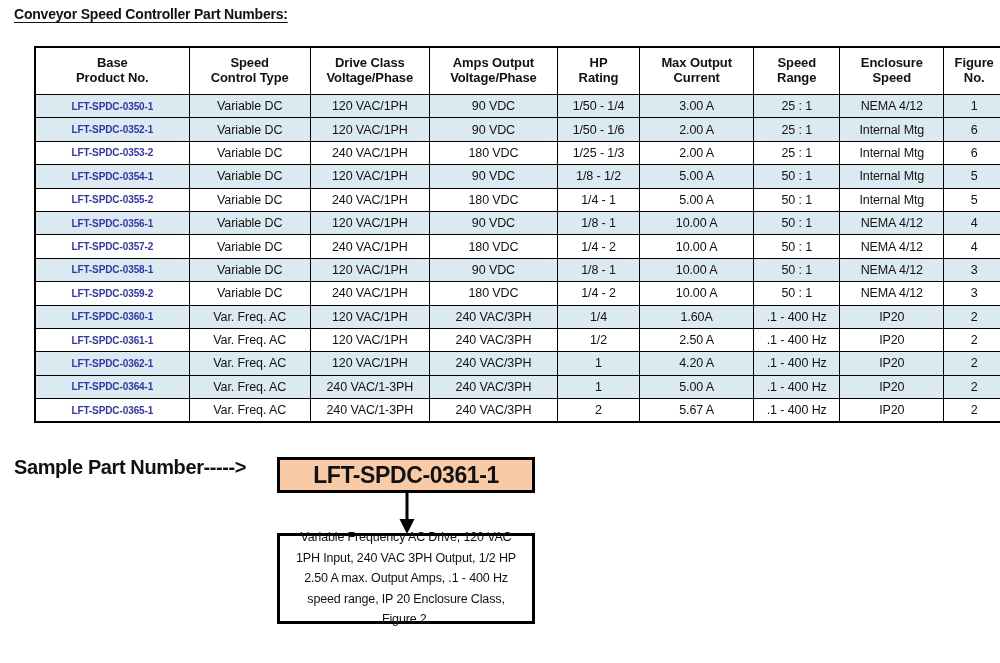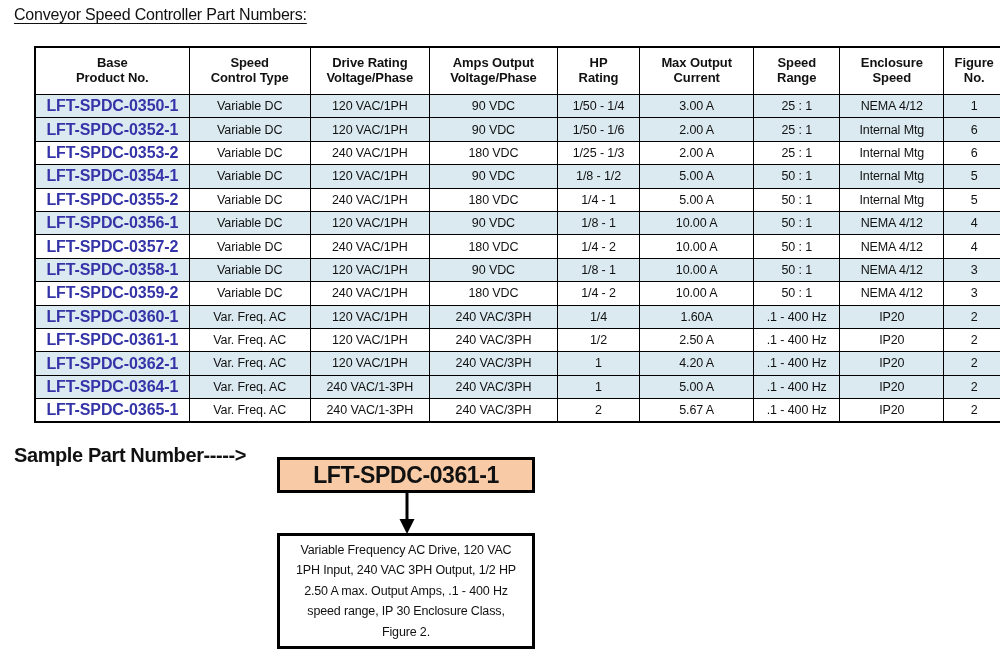"Conveyor Speed Controller Part Numbers:" #page-title { font-size: 16px -> 14px; font-weight: normal -> bold }
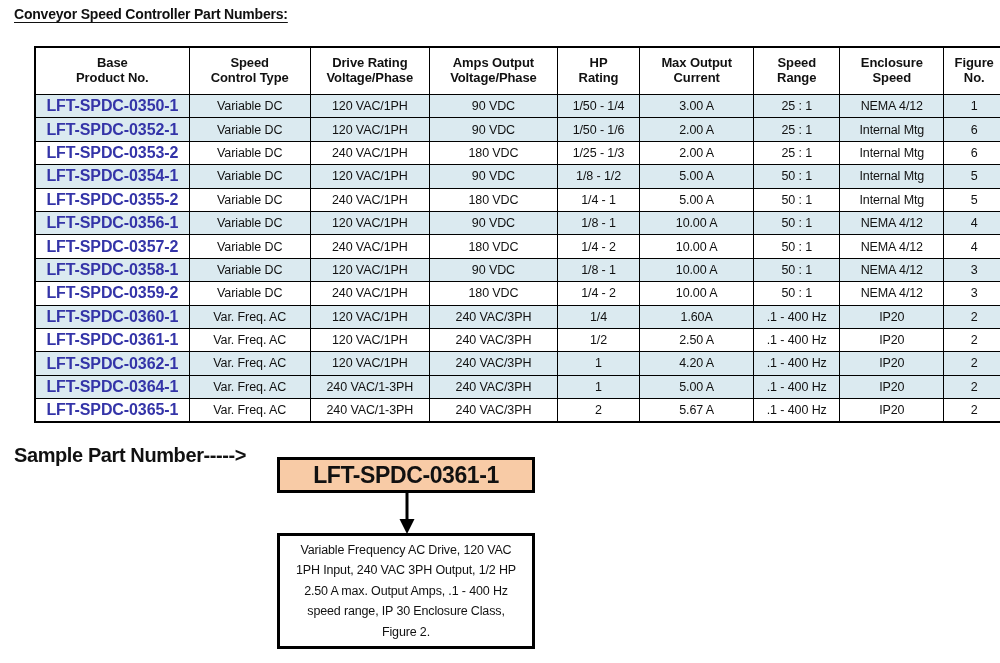"Drive Rating" span.hl { text: Rating -> Class }
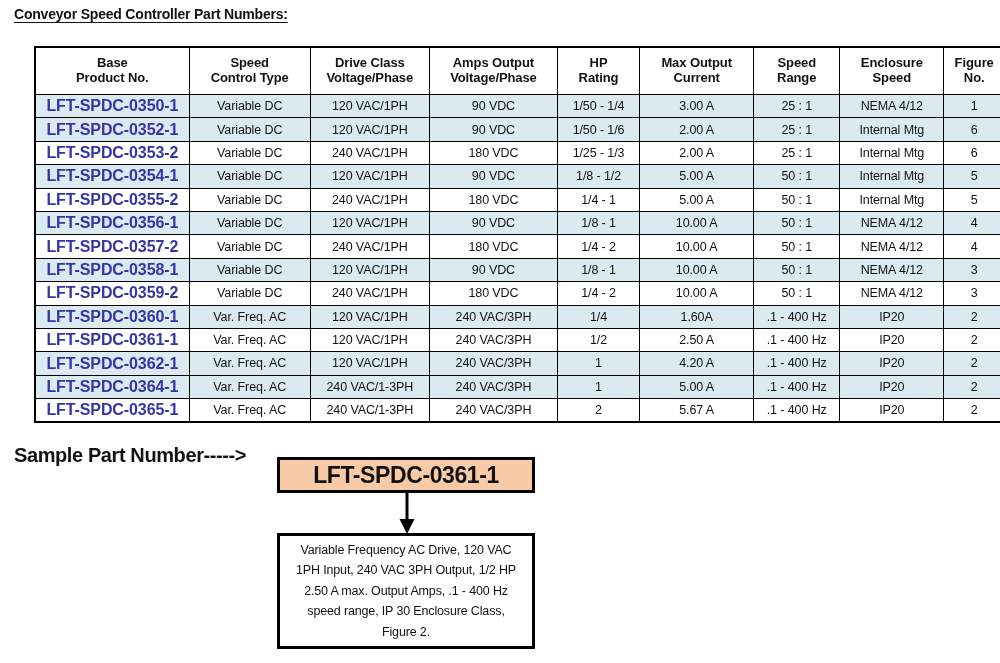"LFT-SPDC-0350-1" table.parts tbody td.pn { font-size: 16px -> 10px }
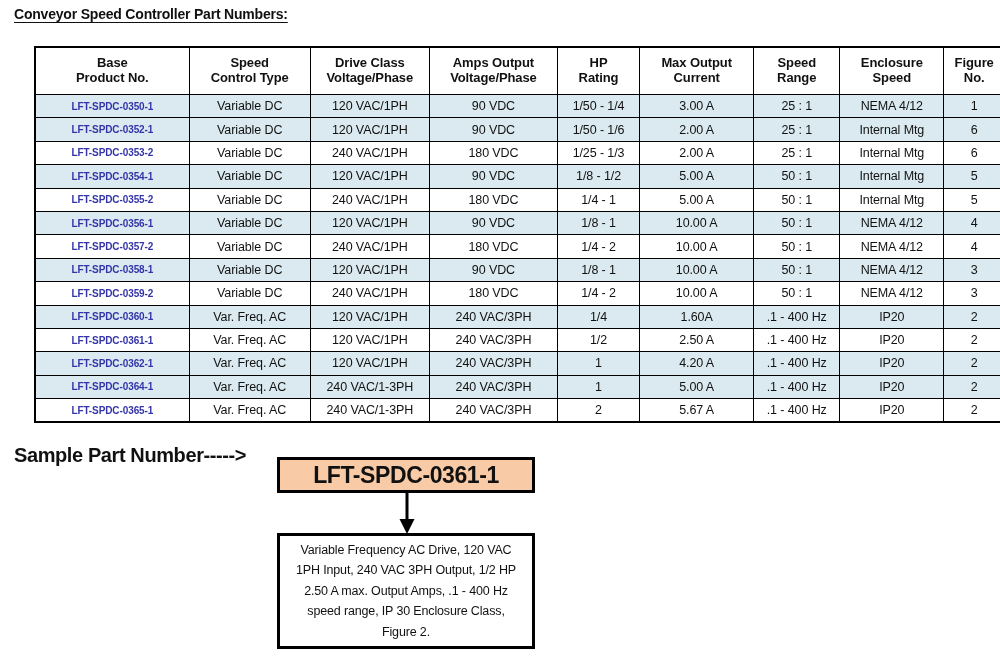"Sample Part Number----->" #sample-label { top: 444px -> 456px }
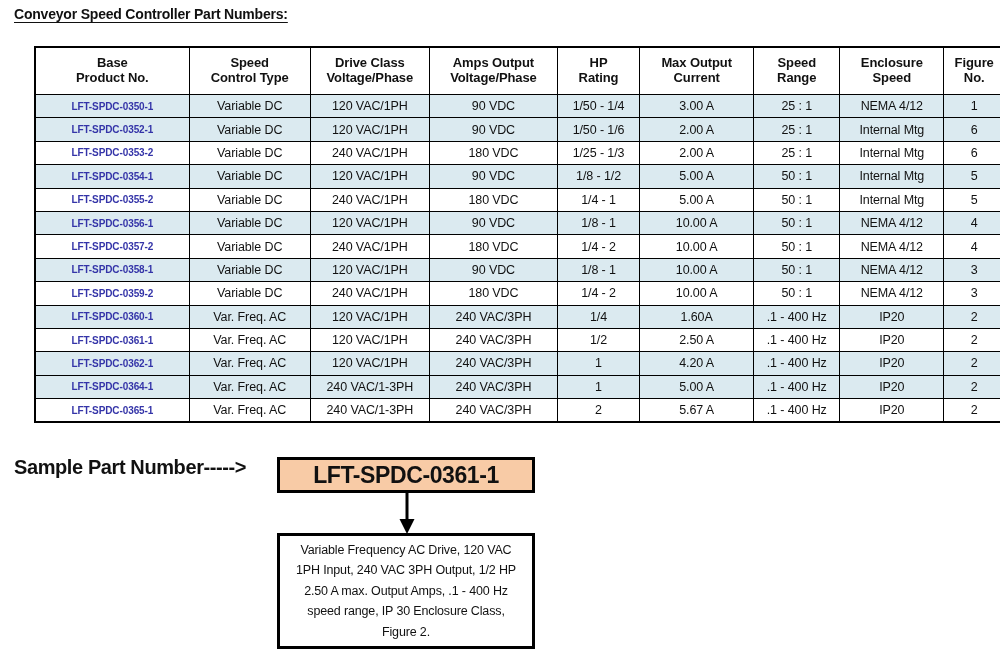"Variable Frequency AC Drive, 120" #sample-desc-box { height: 116px -> 91px }
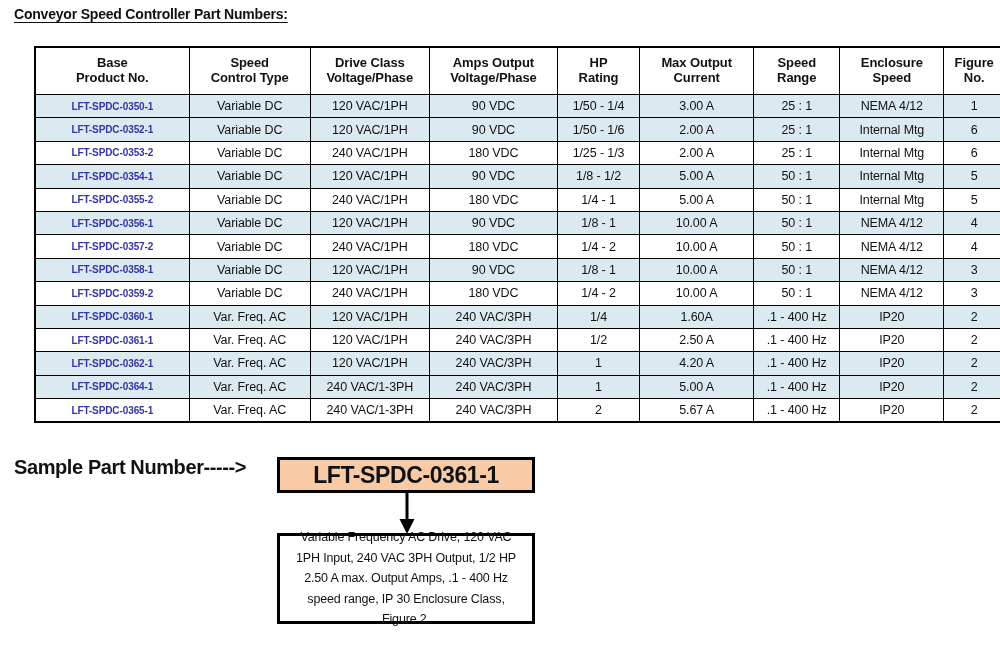"speed range, IP 30 Enclosure" div.dline { text: 30 -> 20 }
